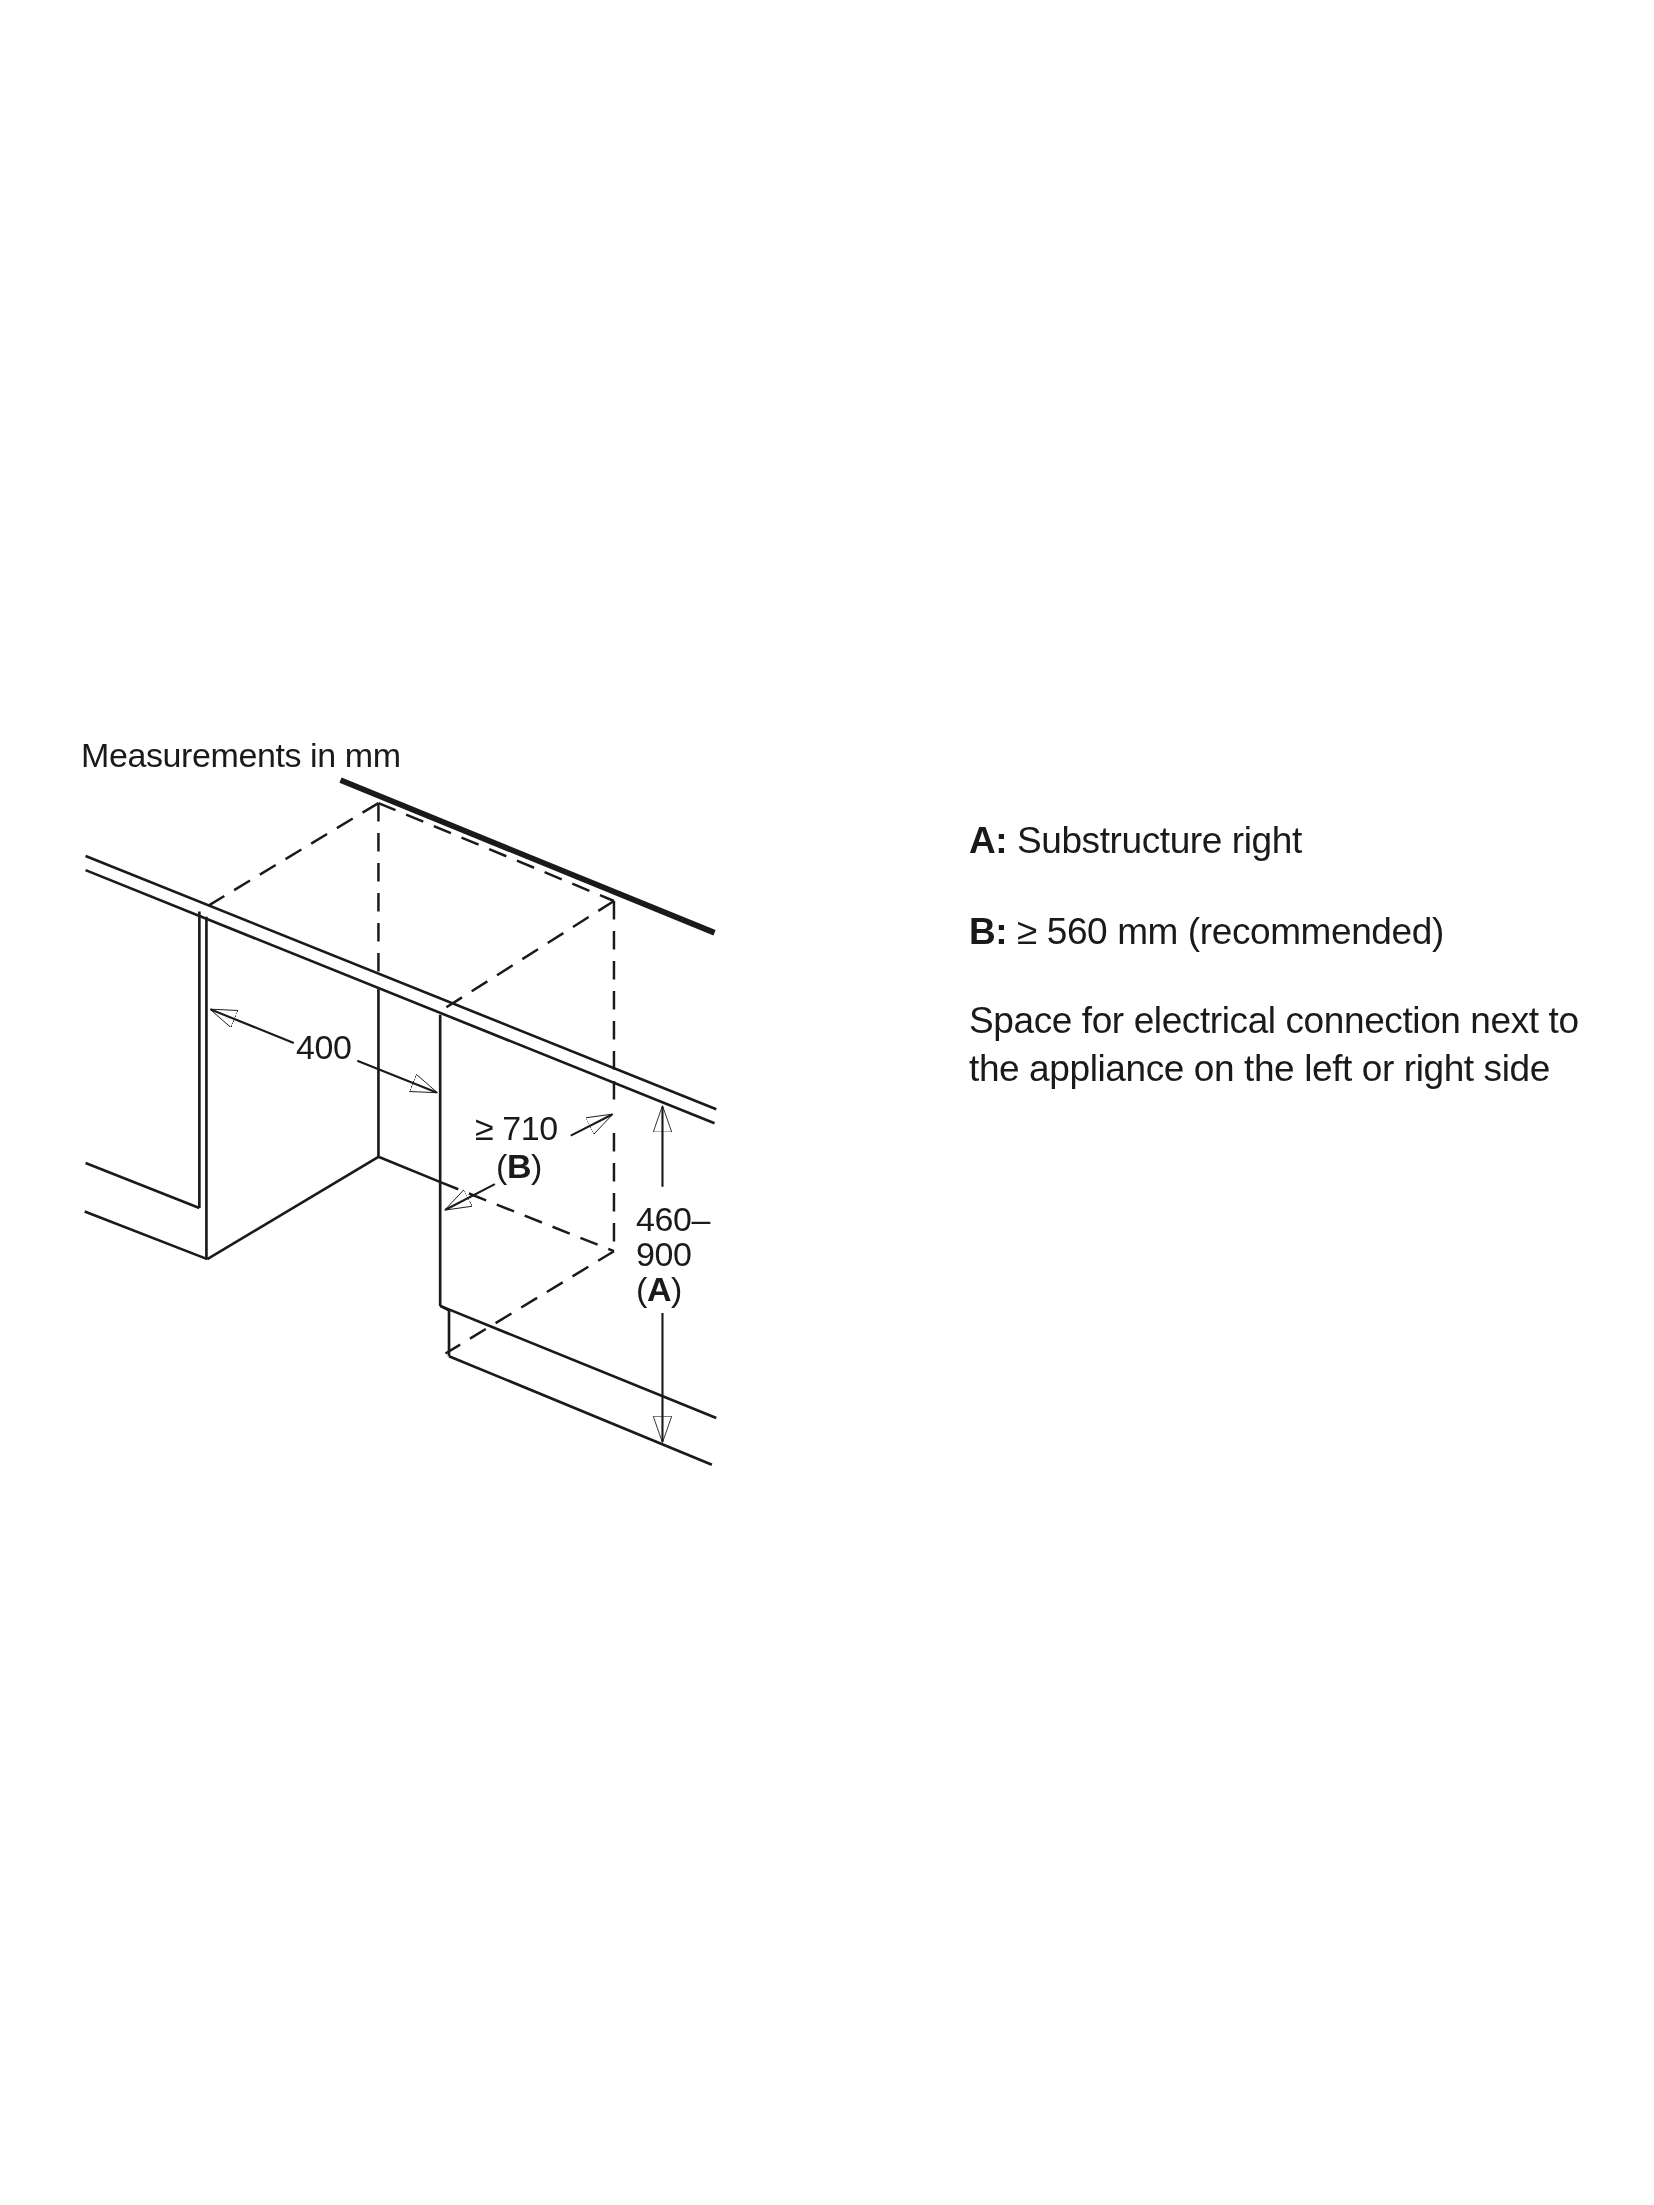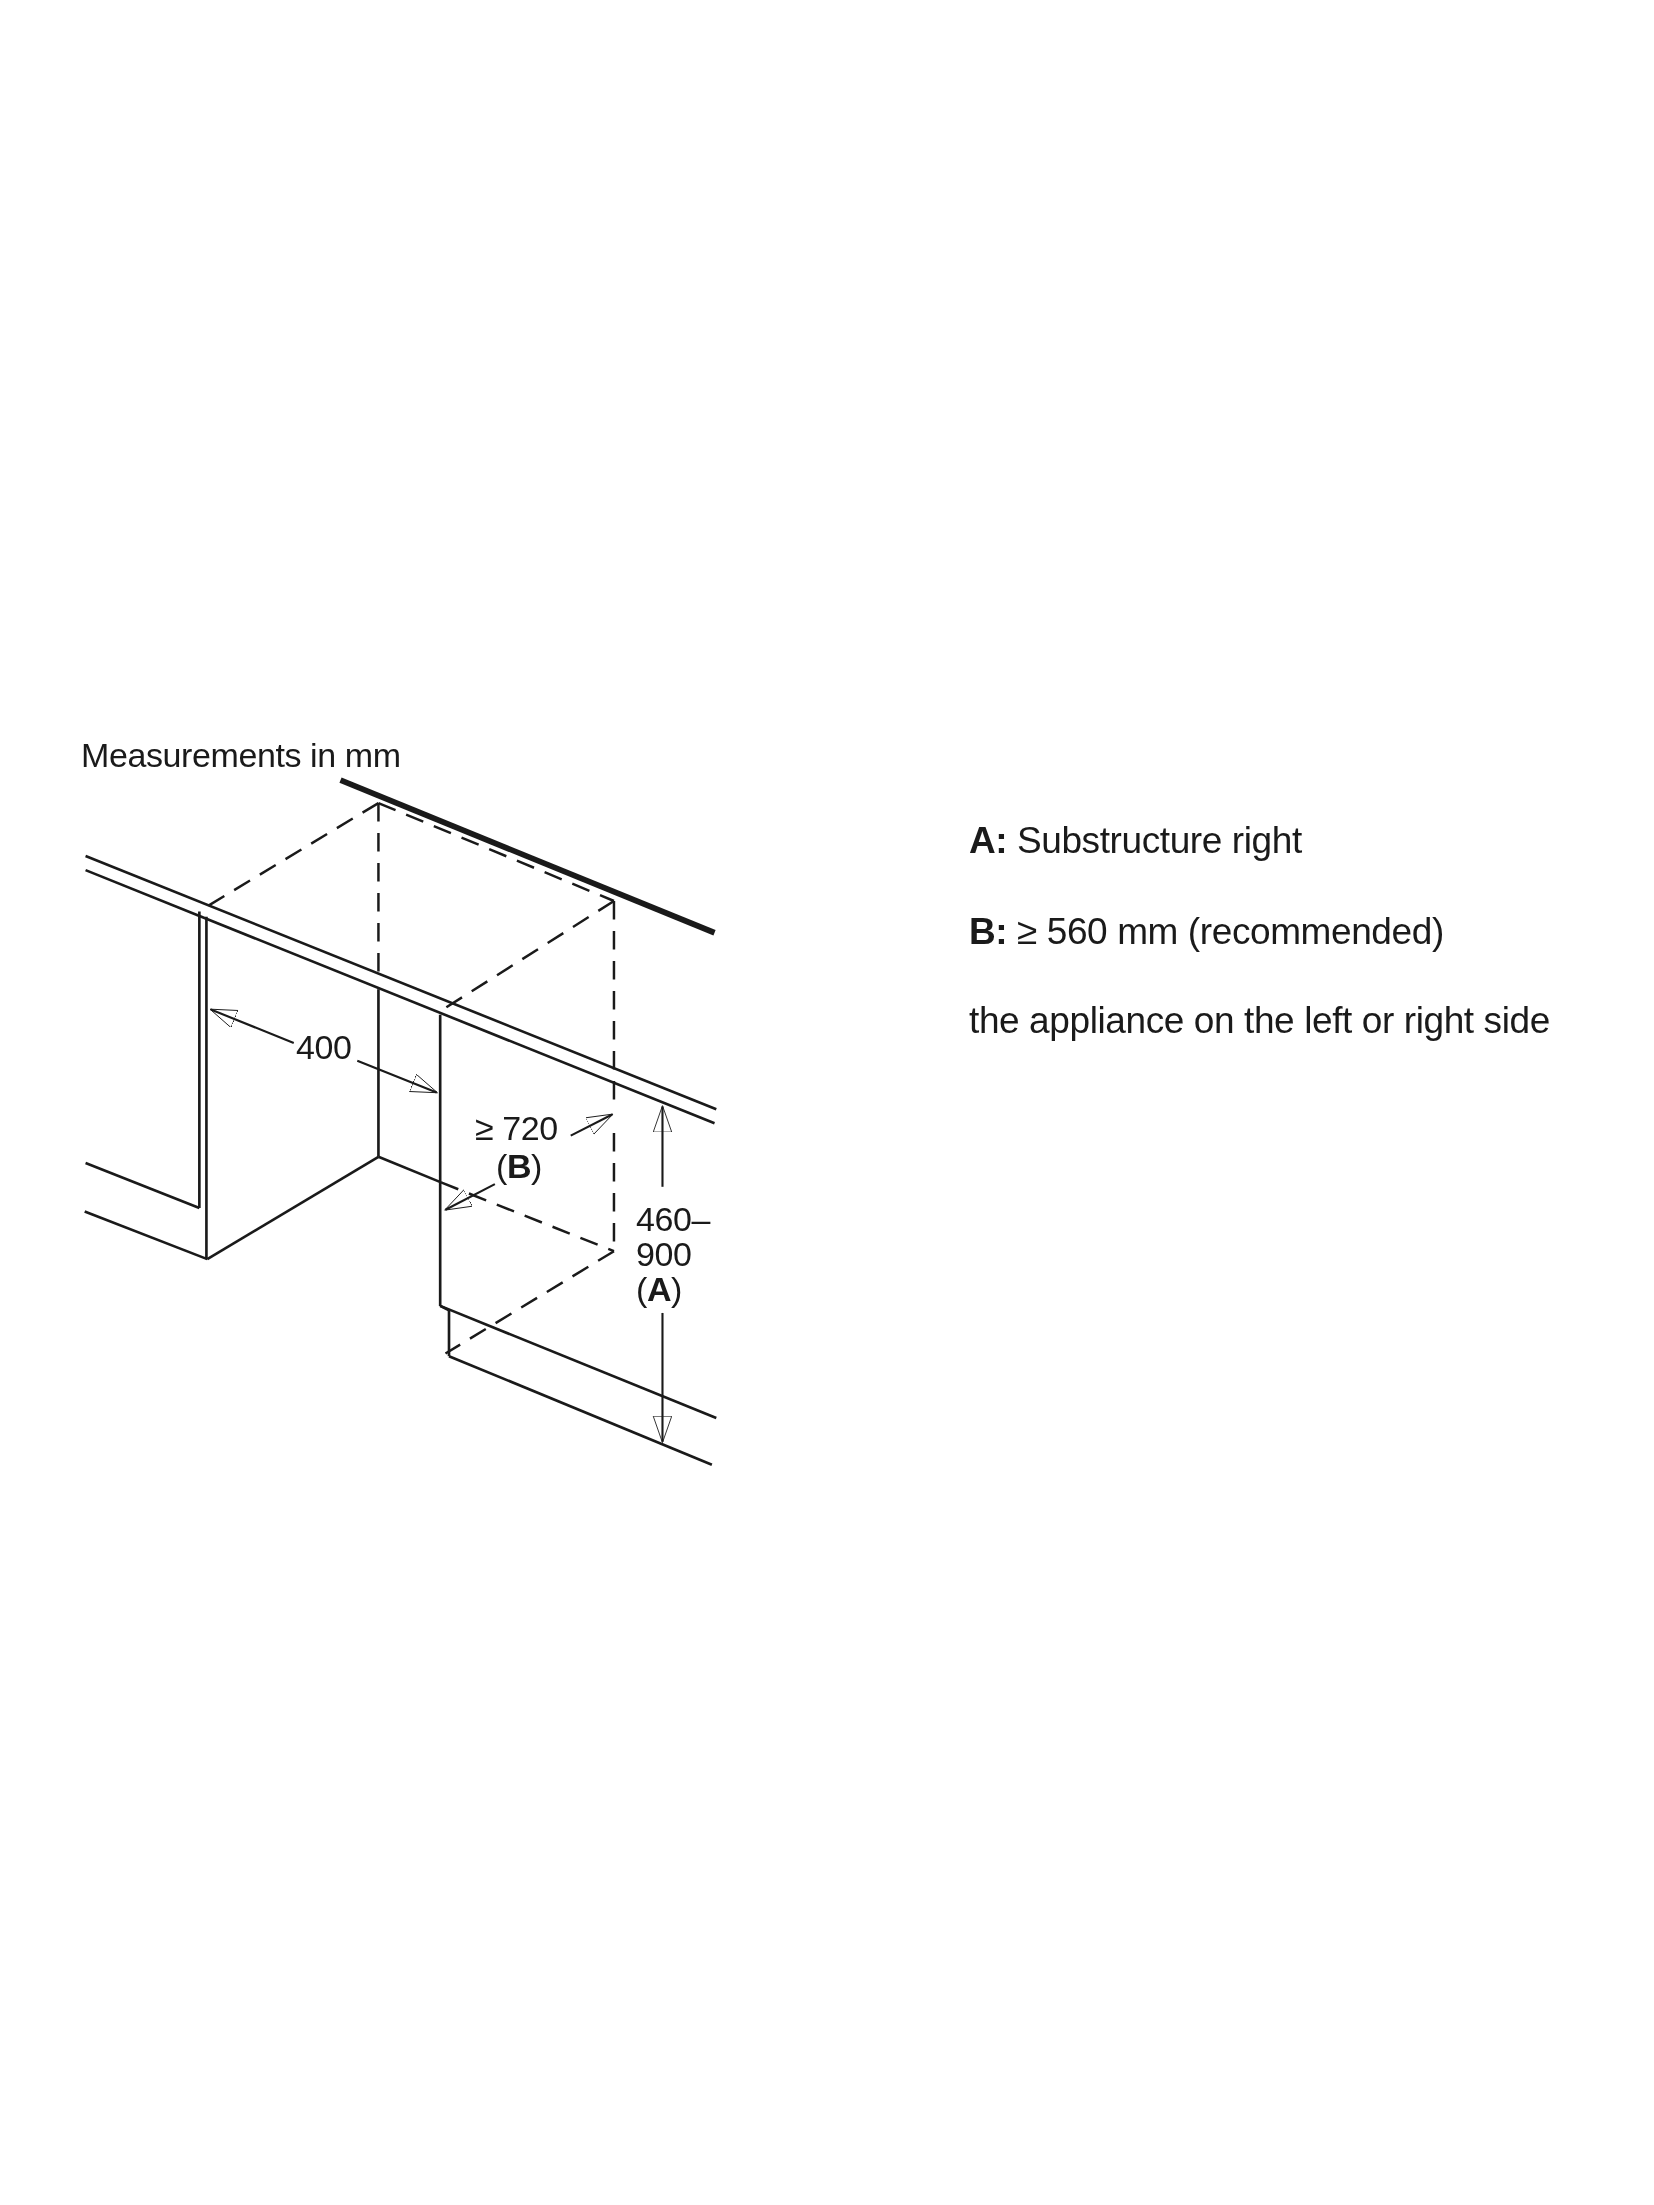"Space for electrical connection next" div { html: none -> <div>Space for electrical connection next to</div> }
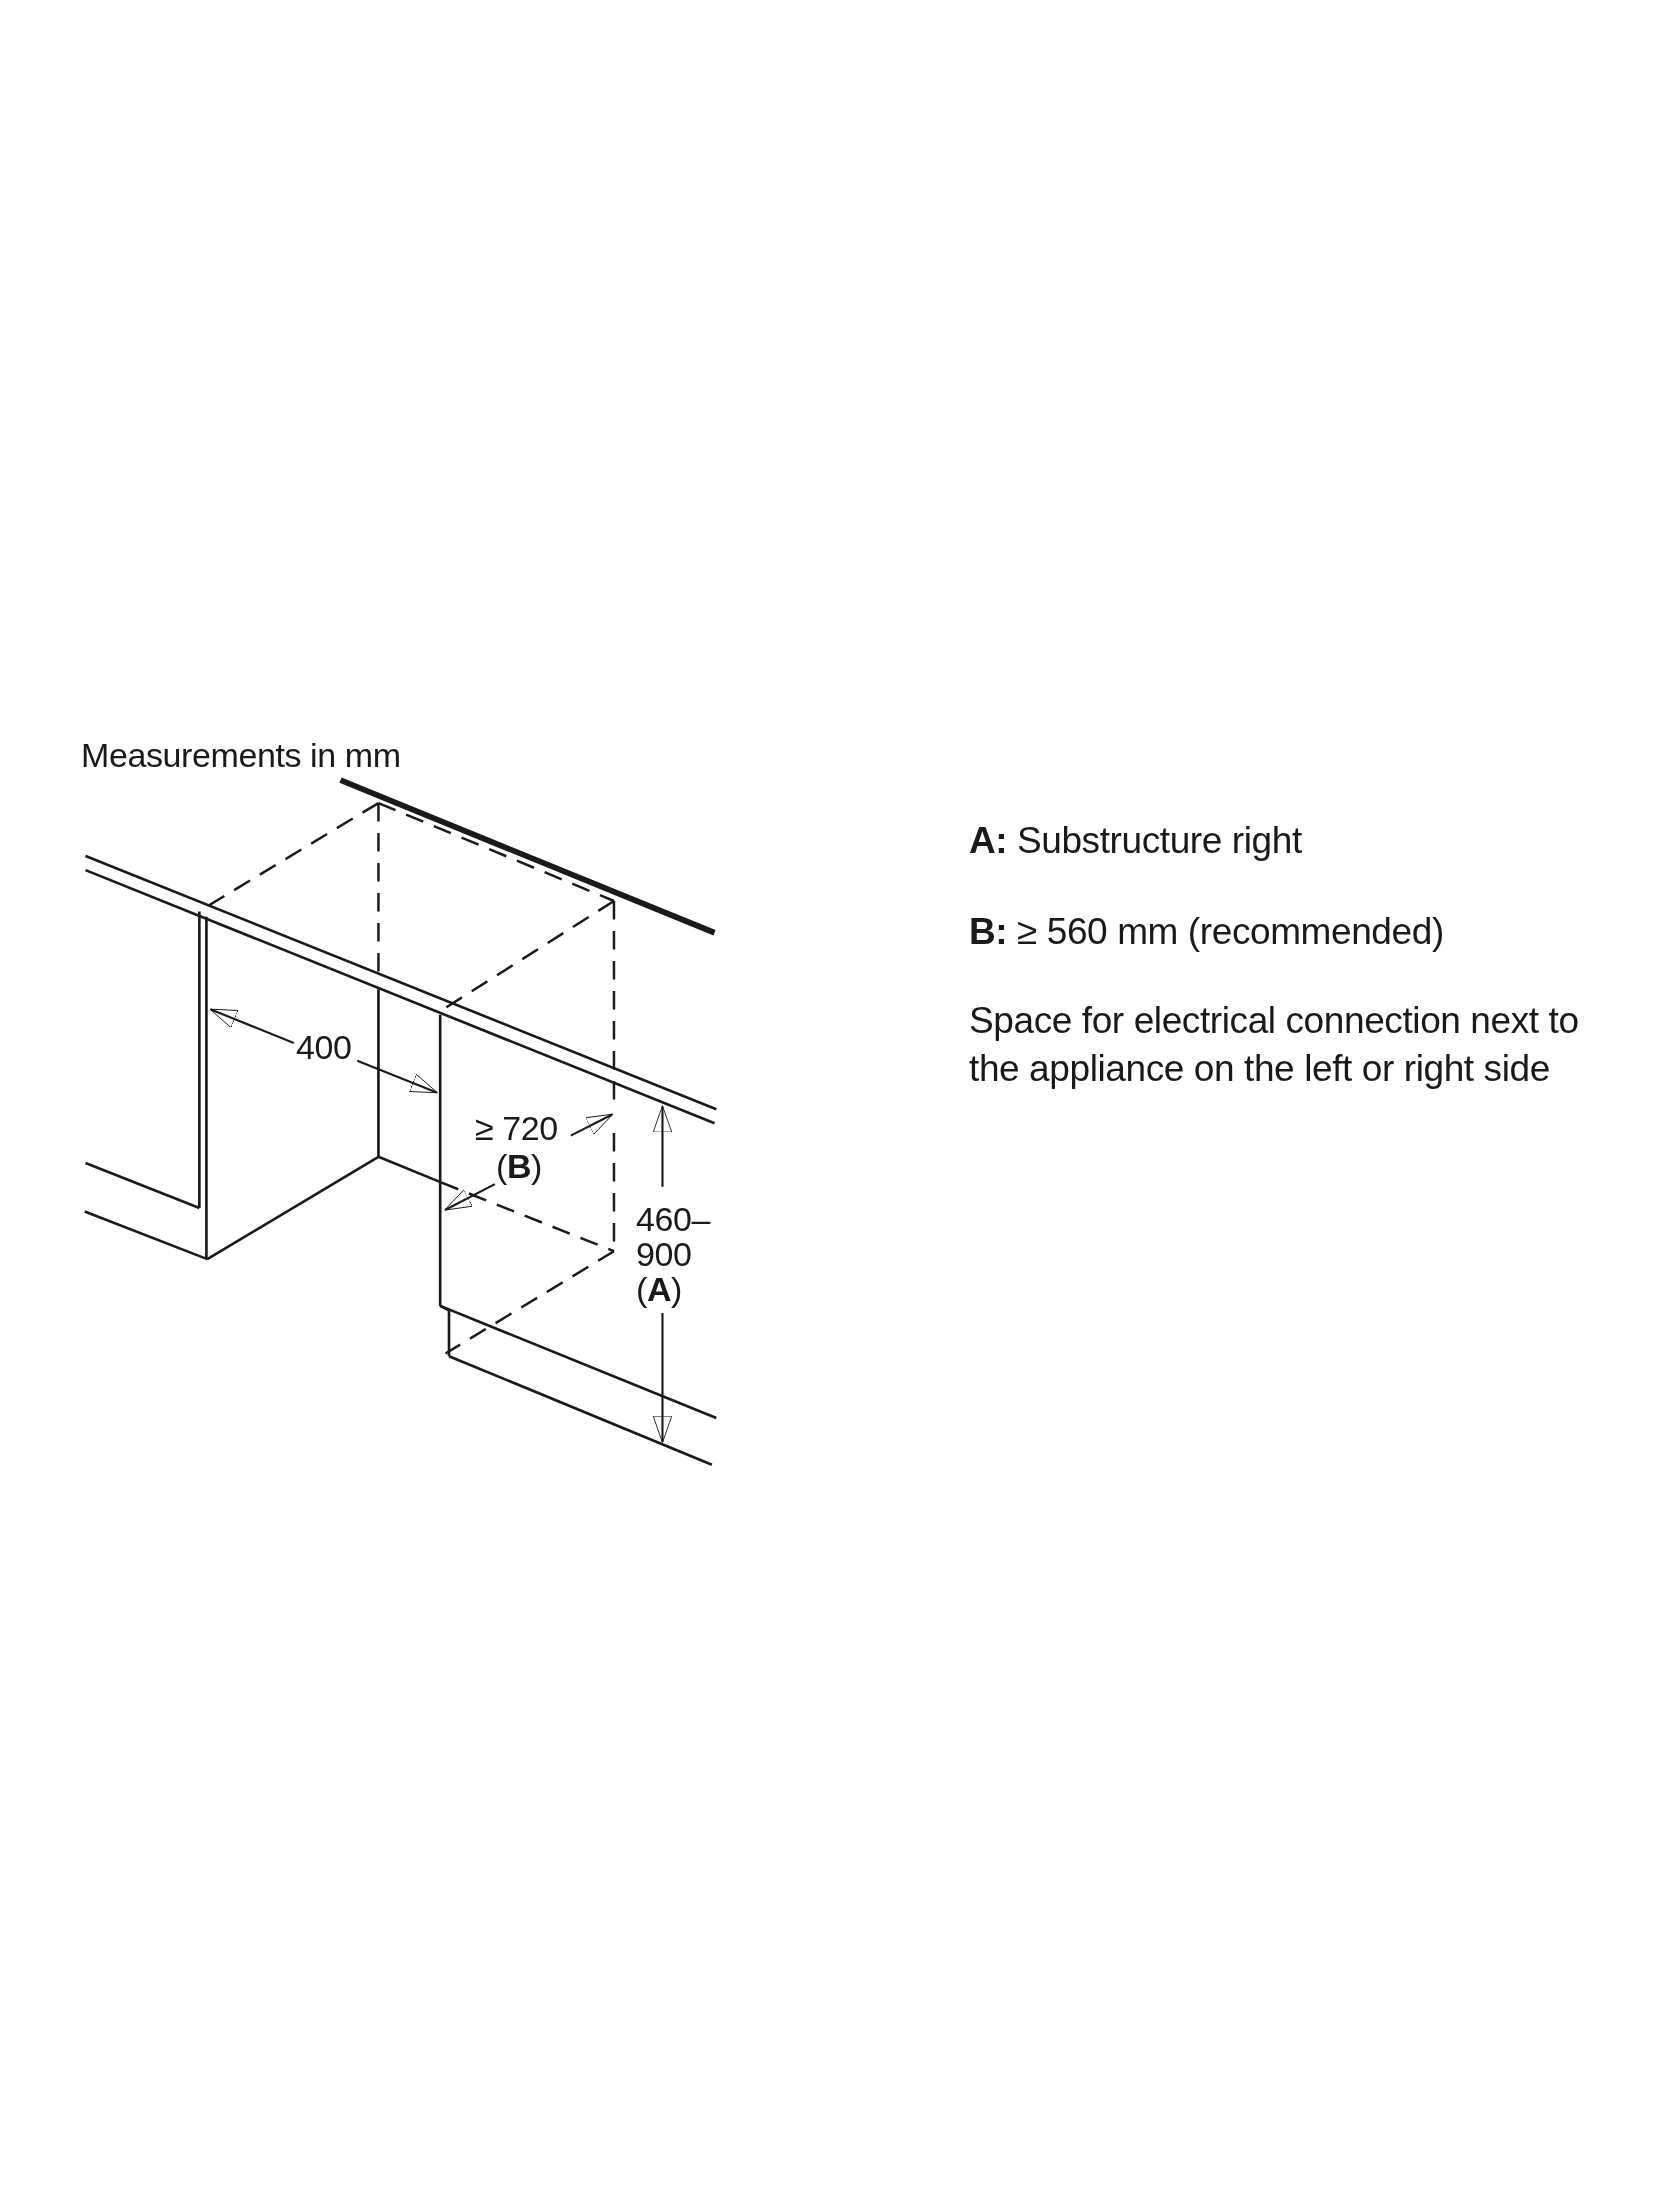"≥ 720" div.lbl { text: 720 -> 710 }
